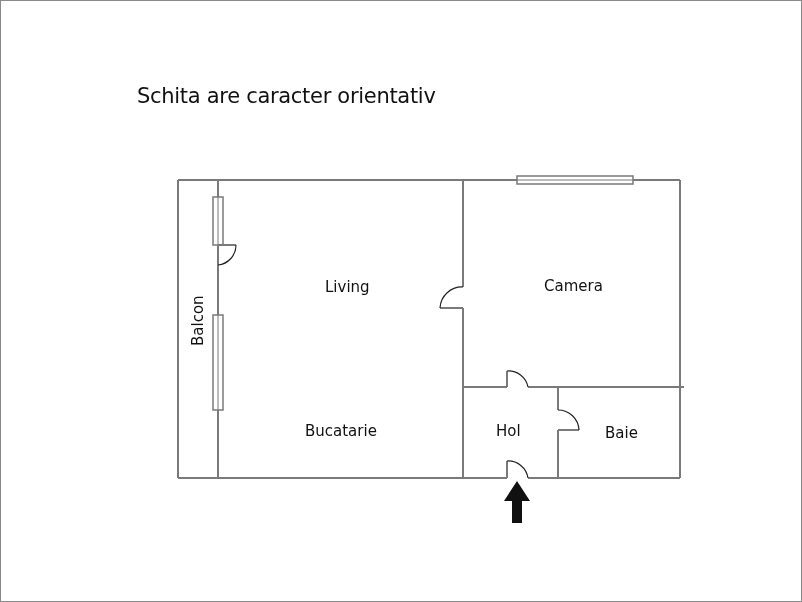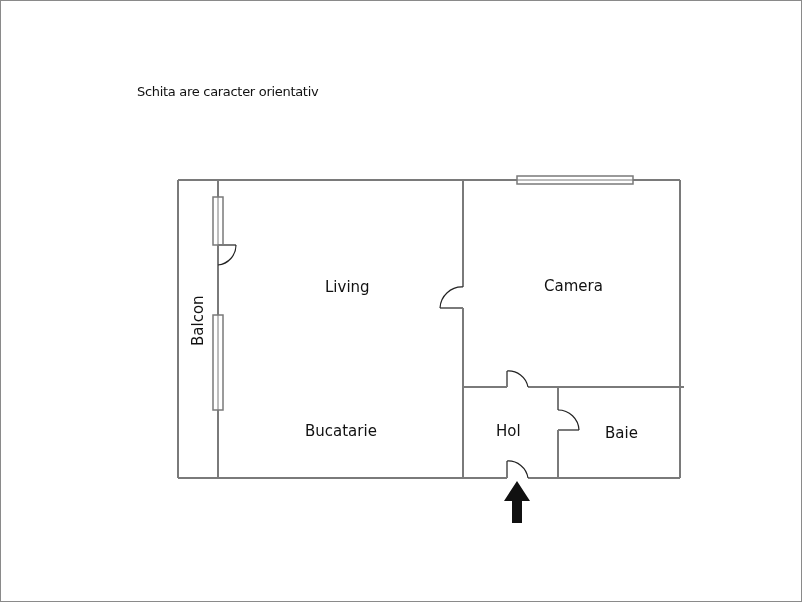"Schita are caracter orientativ" .note { font-size: 13px -> 21px }
